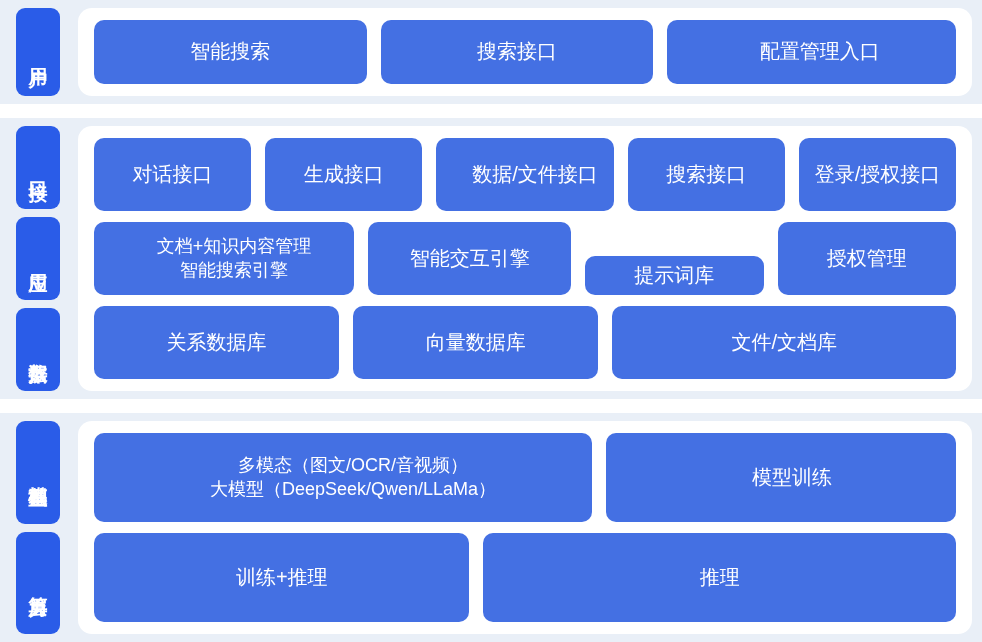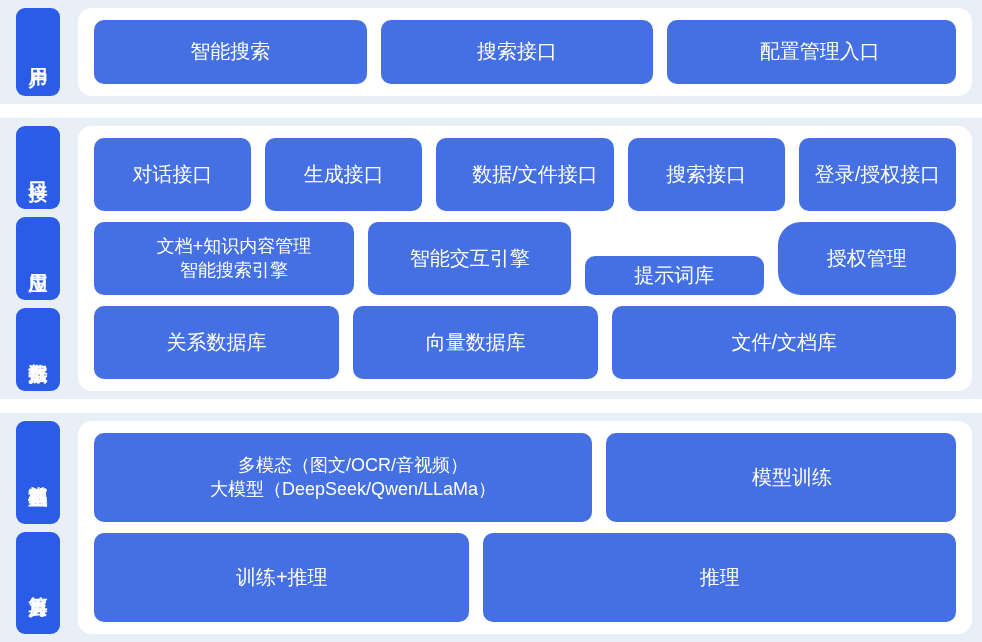"授权管理" div.box { border-radius: 23px -> none }
